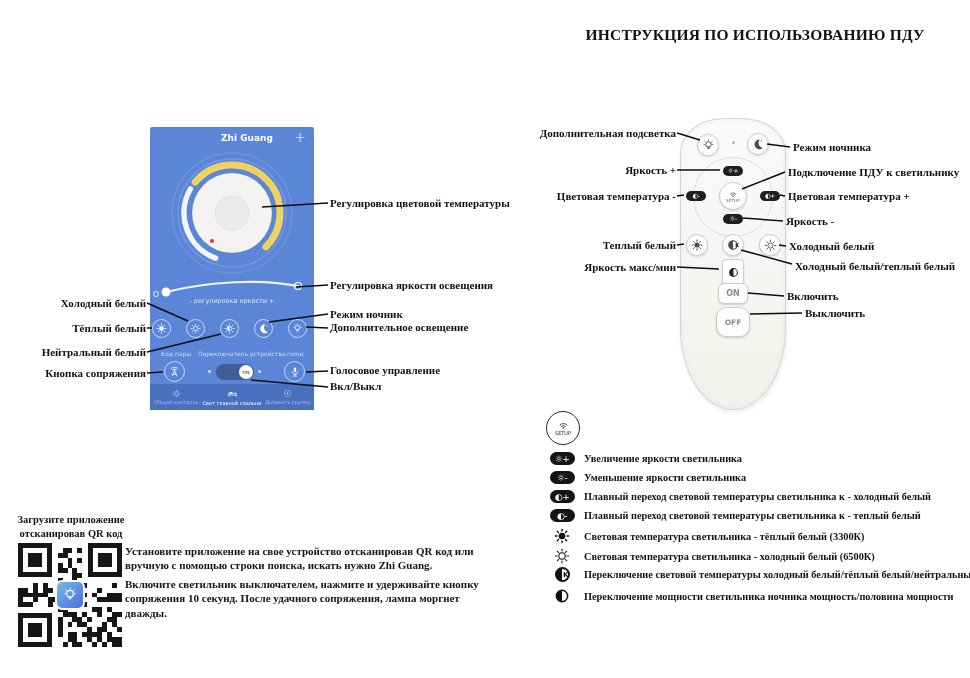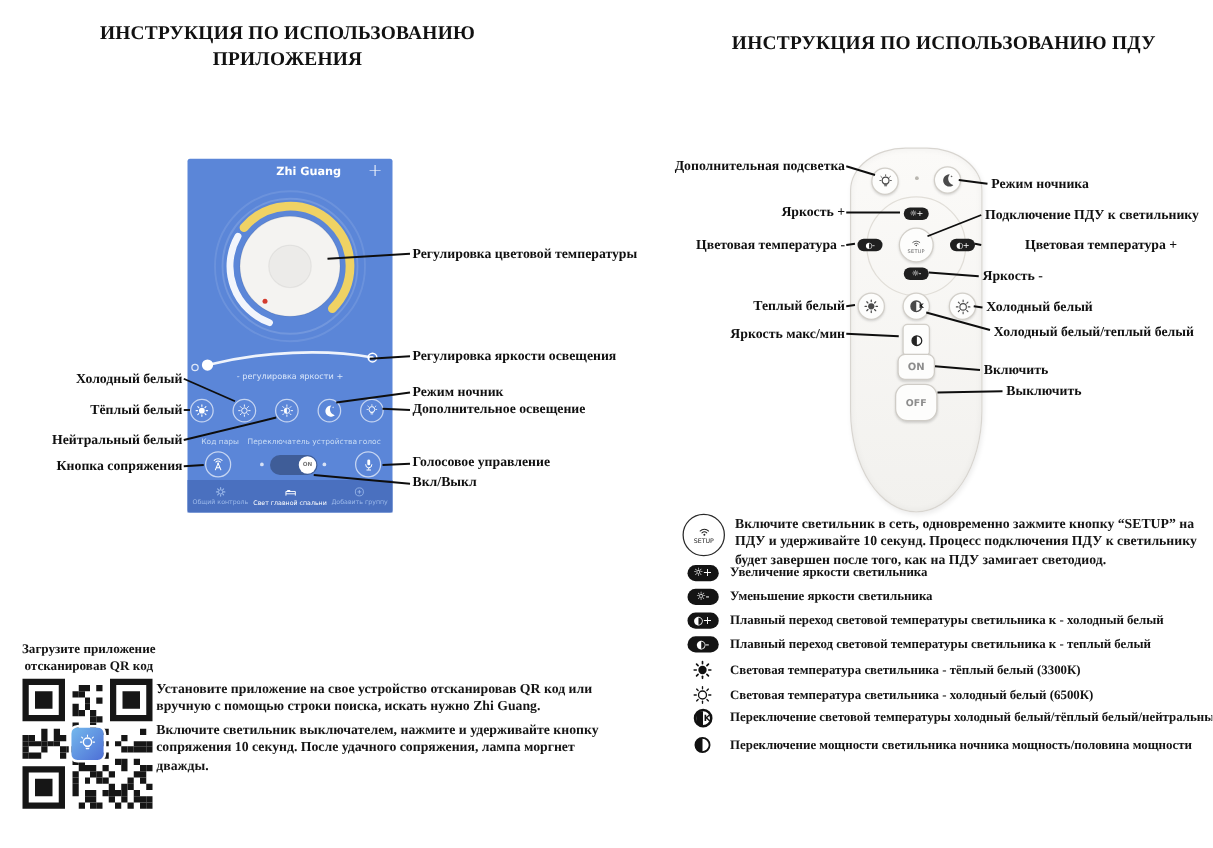"ИНСТРУКЦИЯ ПО ИСПОЛЬЗОВАНИЮ" div.title { html: <div> <div>ИНСТРУКЦИЯ ПО ИСПОЛЬЗОВАНИЮ</div> <div>ПРИЛОЖЕНИЯ</div> </div> -> none }
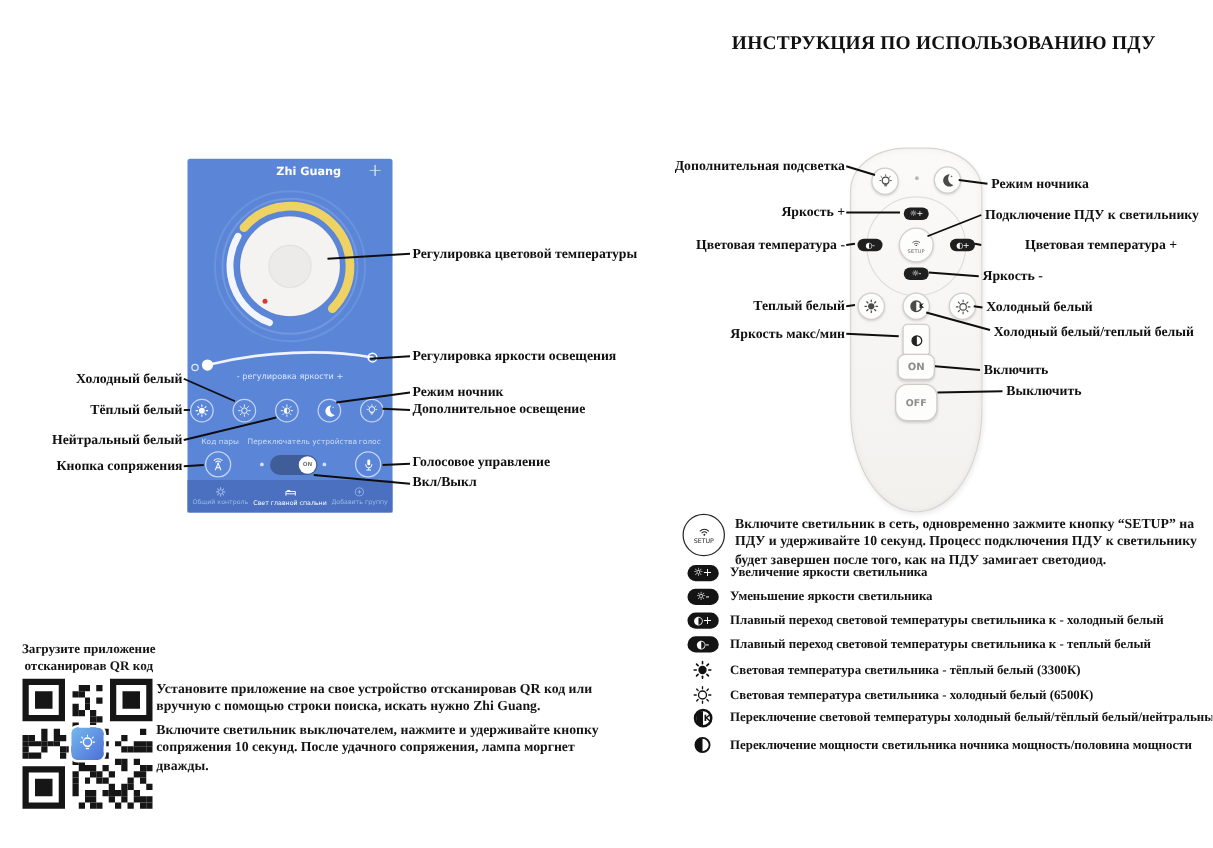"Цветовая температура +" div.lbl { margin-left: 32px -> none }
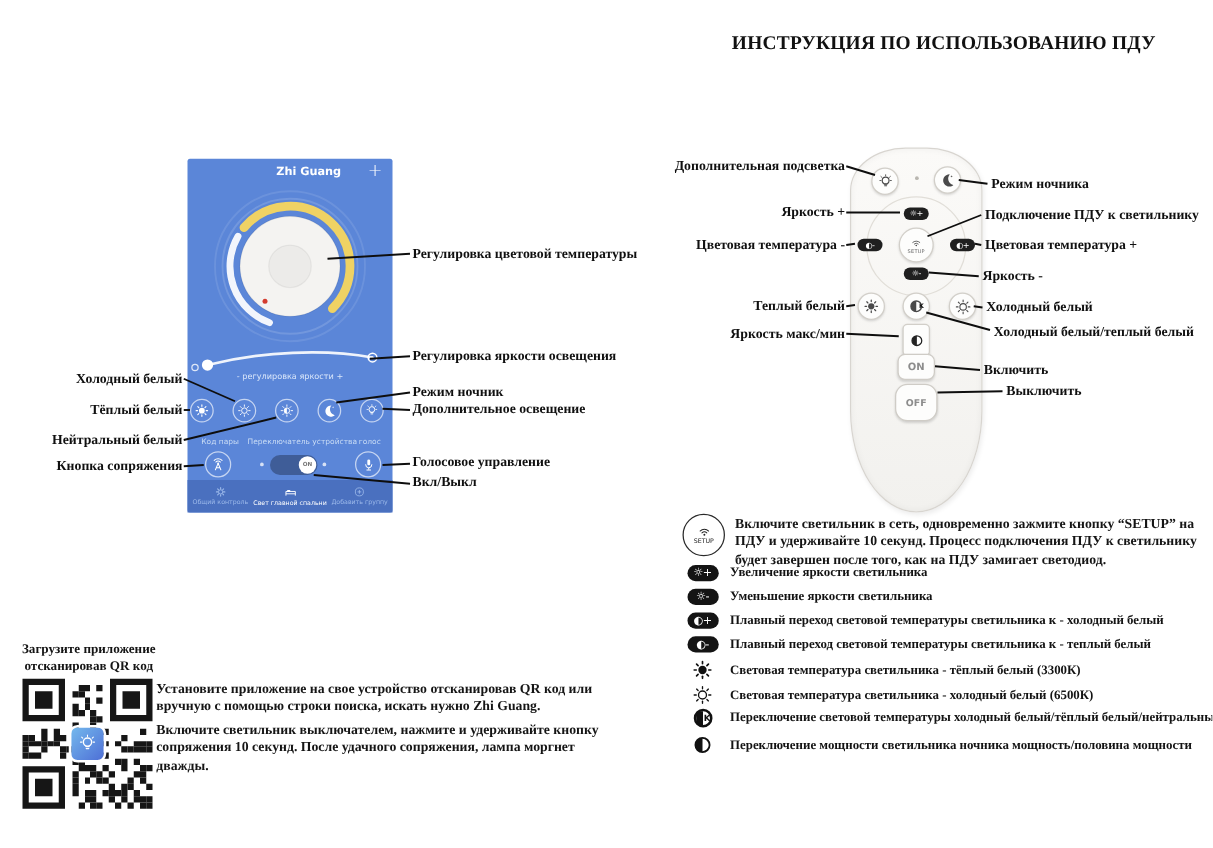"Включите светильник в сеть, одновременно" div.para { html: <div>Включите светильник в сеть, одновременно зажмите кнопку “SETUP” на ПДУ и удерживайте 10 секунд. Процесс подключения ПДУ к светильнику будет завершен после того, как на ПДУ замигает светодиод.</div> -> none }
